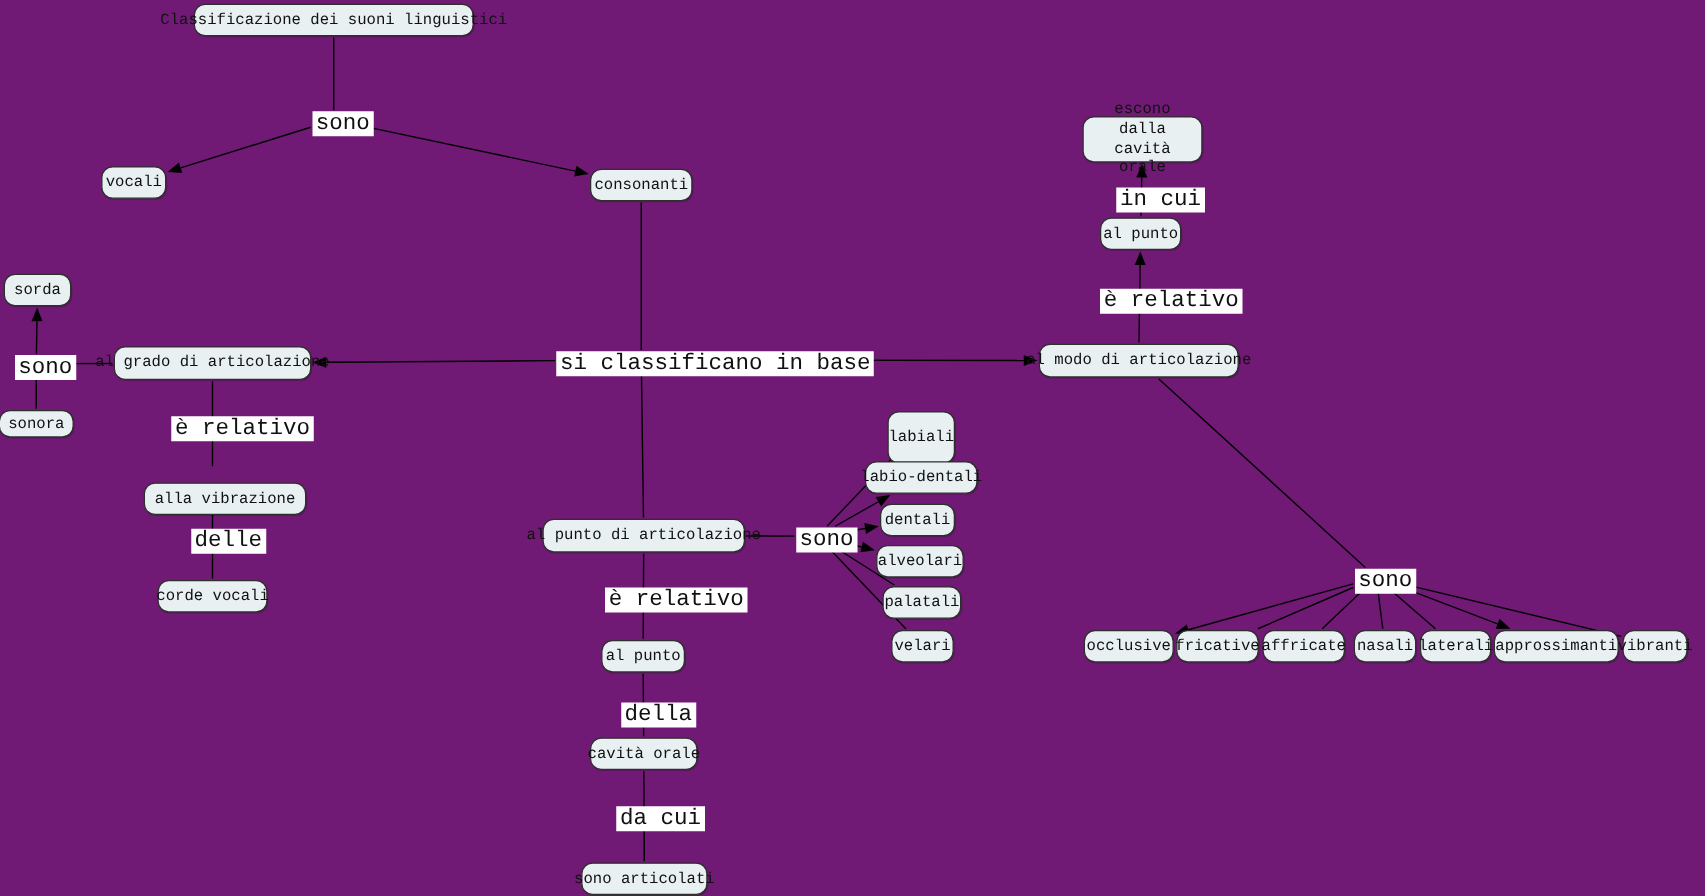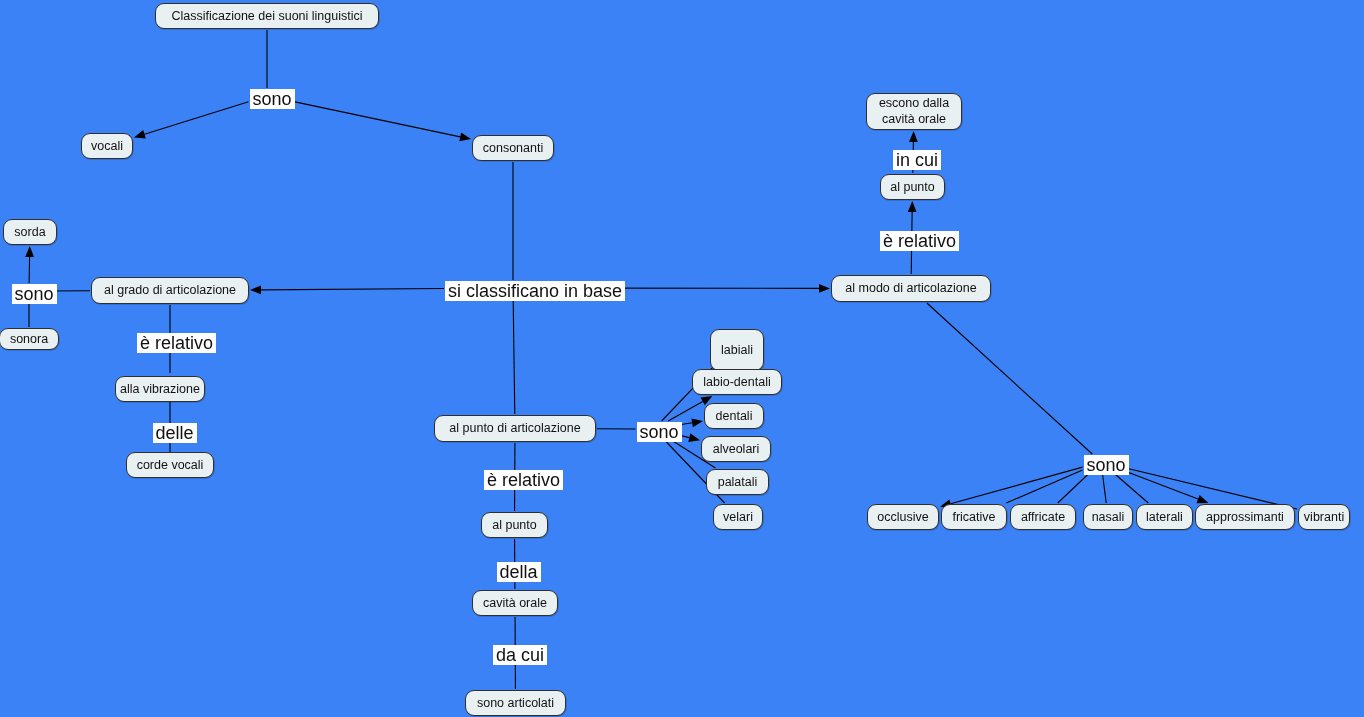"Classificazione dei suoni linguistici" #canvas { background: #3b82f6 -> #701a75; font-family: Liberation Sans, sans-serif -> Liberation Mono, monospace }
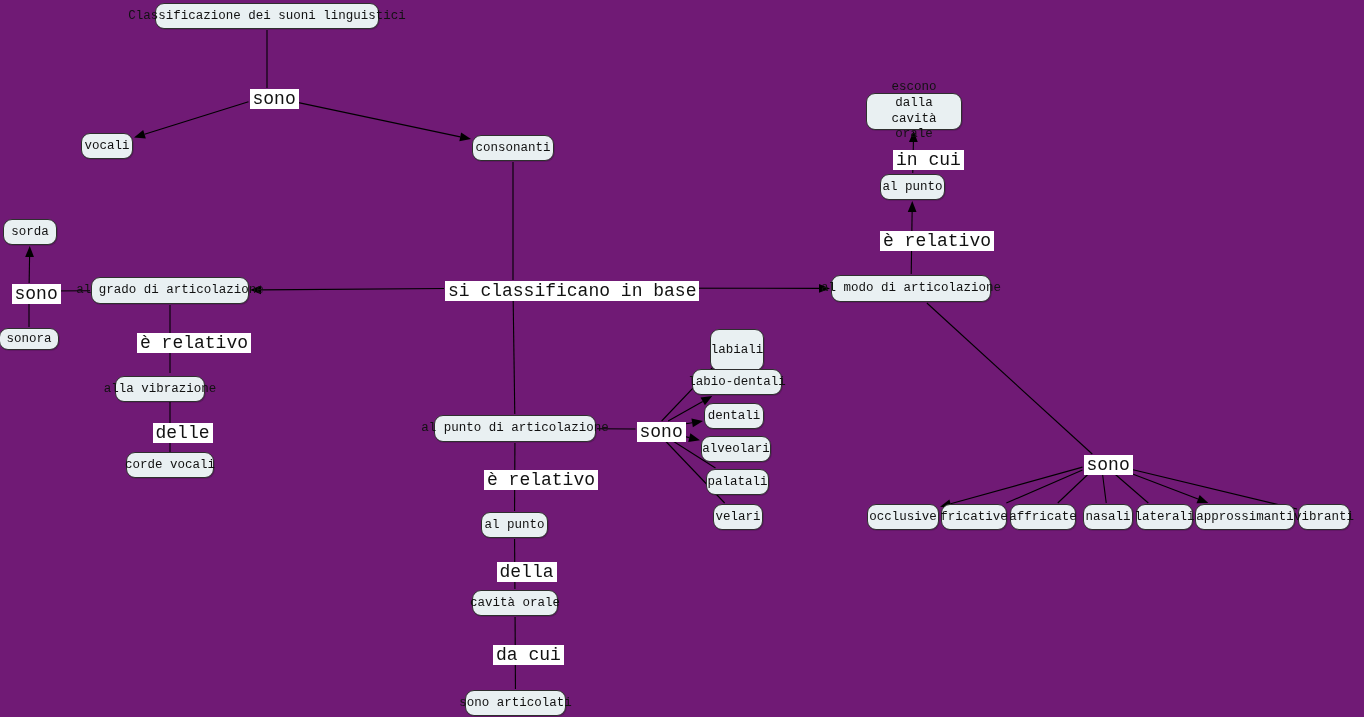"alla vibrazione" div.node { top: 376px -> 386px; width: 90px -> 130px }
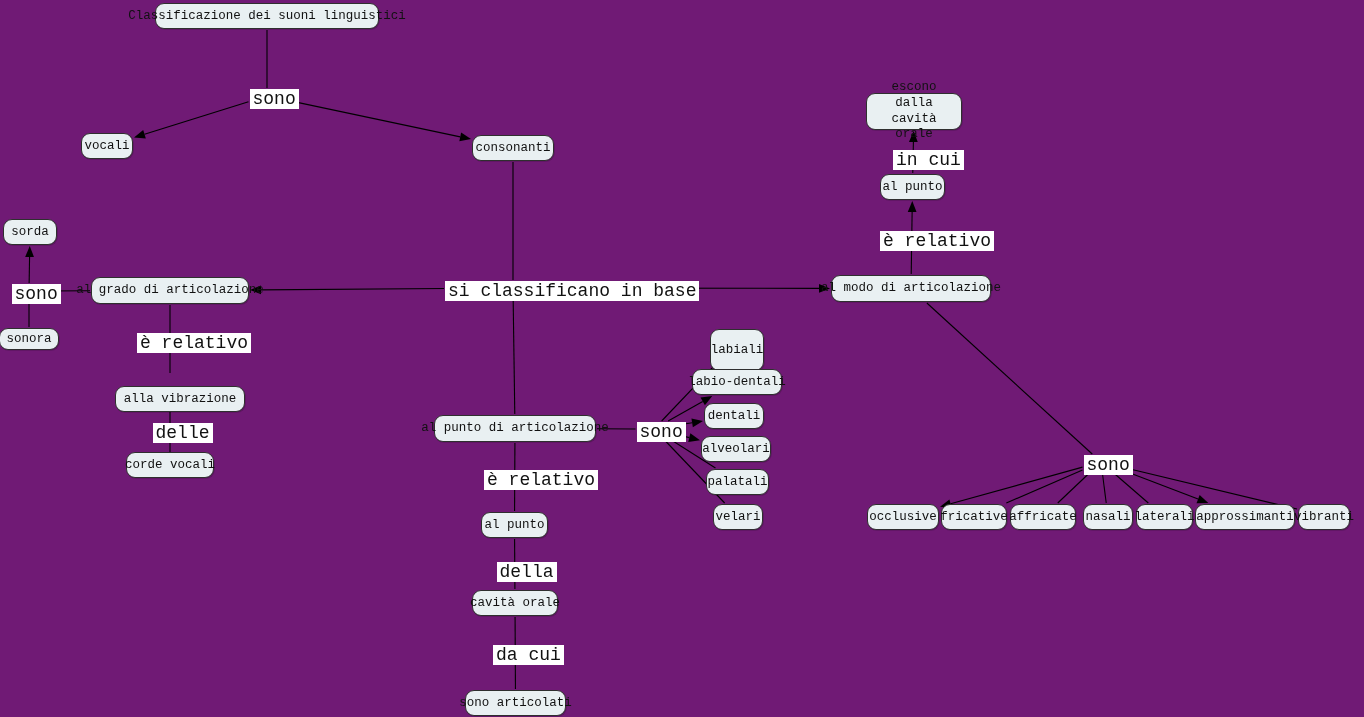"corde vocali" div.node { top: 452px -> 464px }
